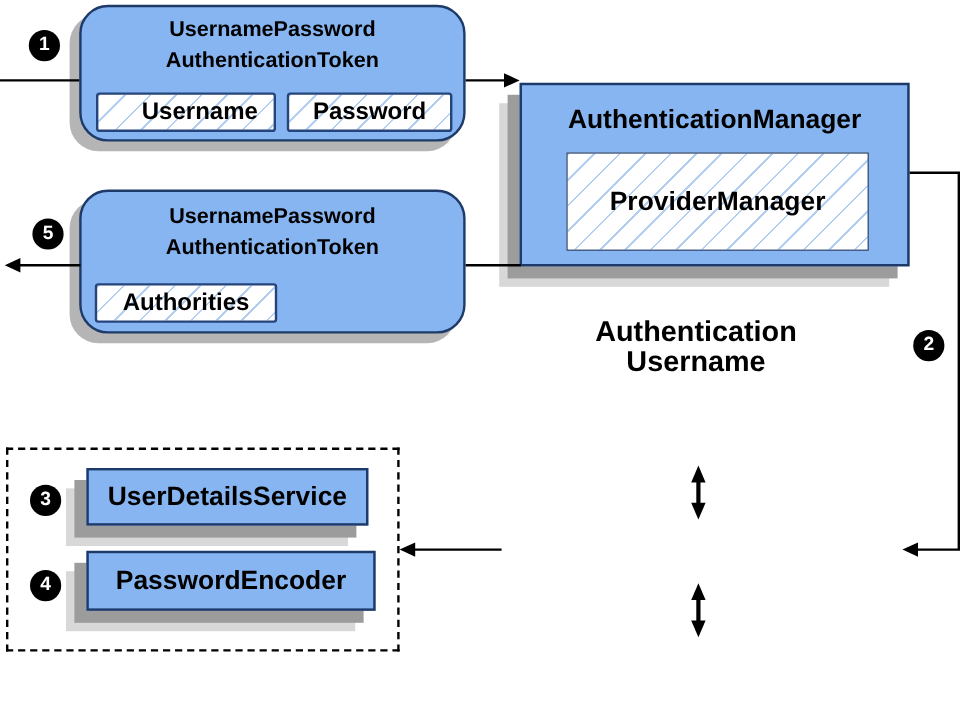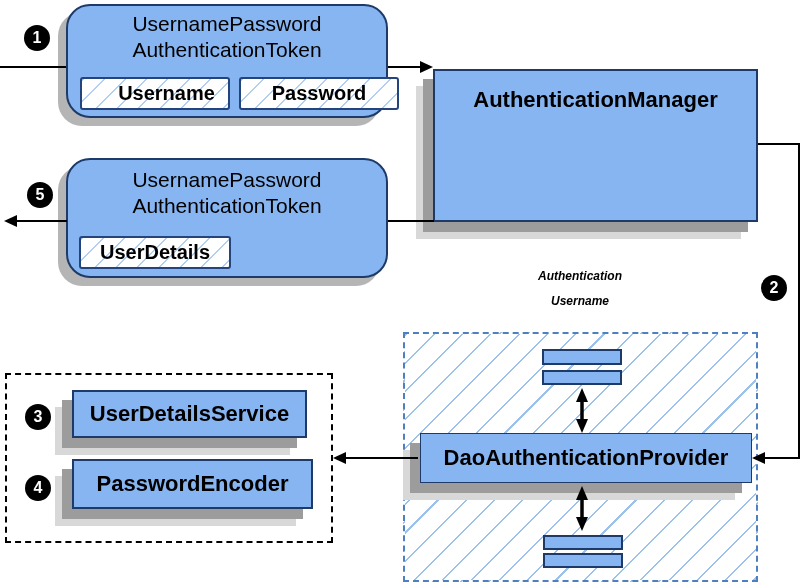"UsernamePassword" .title { font-size: 21px -> 18px; font-weight: normal -> bold }
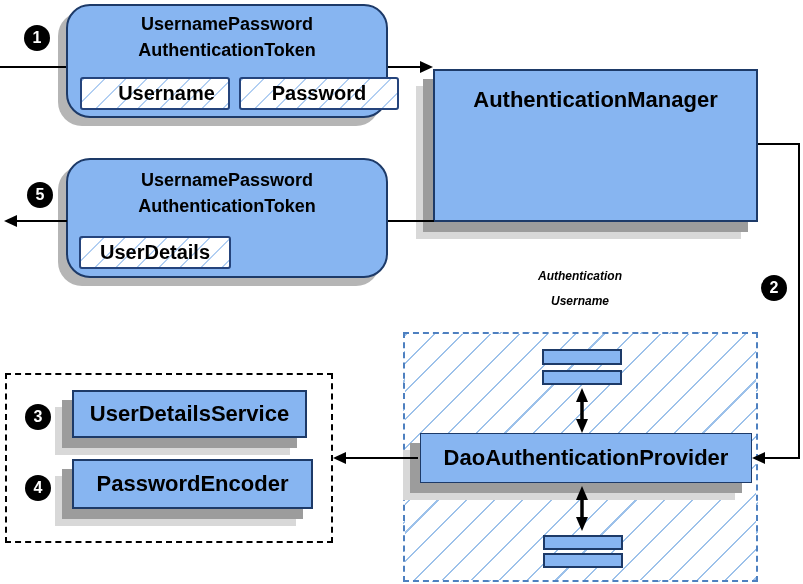"Password" div.abs { width: 160px -> 138px }
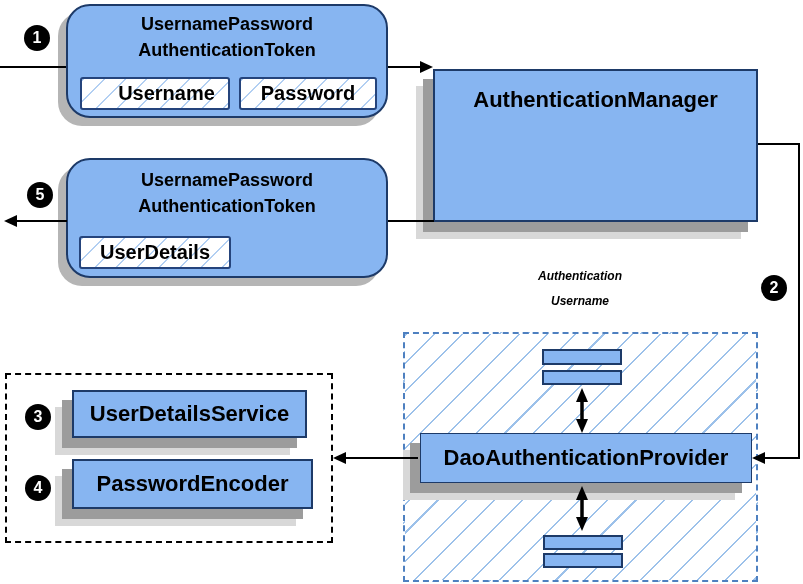"ProviderManager" div.abs { html: none -> <div>ProviderManager</div> }
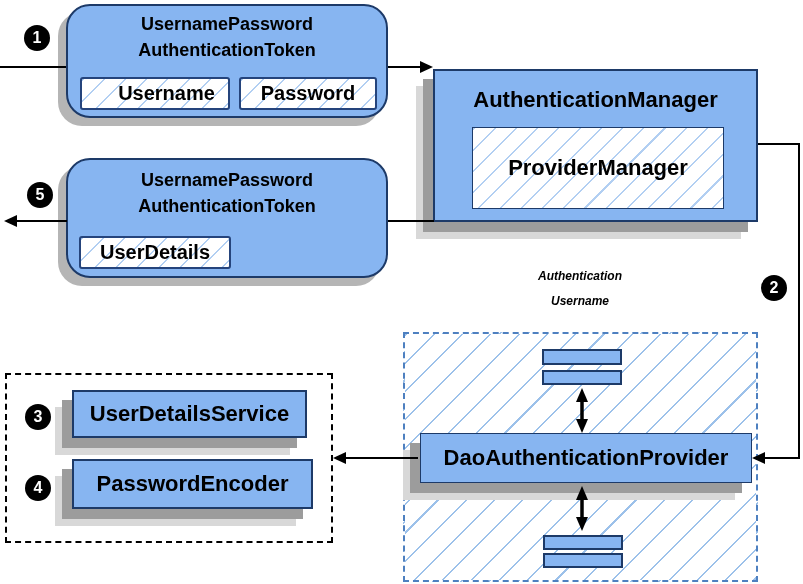"UserDetails" div.abs { text: UserDetails -> Authorities }
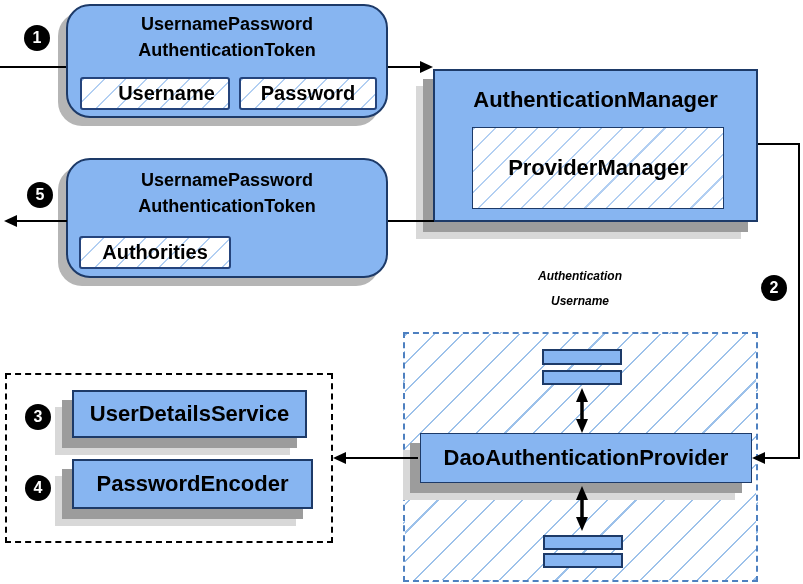"Authentication" .heading { font-size: 12px -> 24px; font-style: italic -> none }
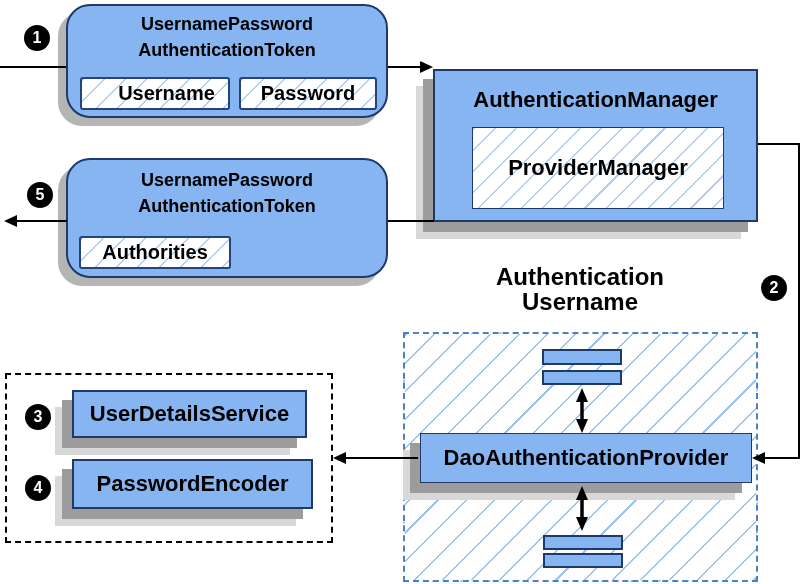"DaoAuthenticationProvider" div.abs { html: <div> <div></div> <div></div> <div>DaoAuthenticationProvider</div> <div></div> <div></div> </div> -> none }
